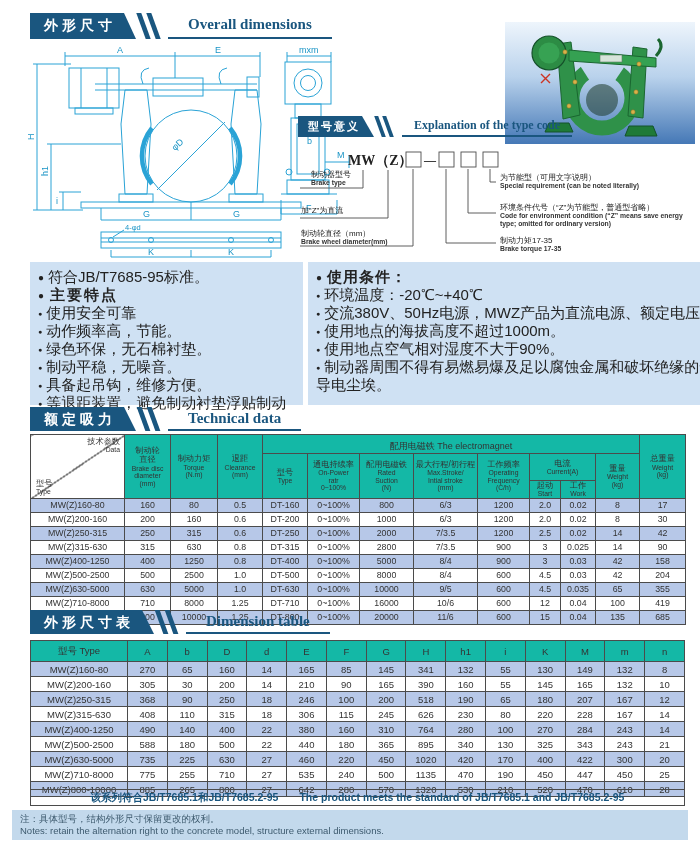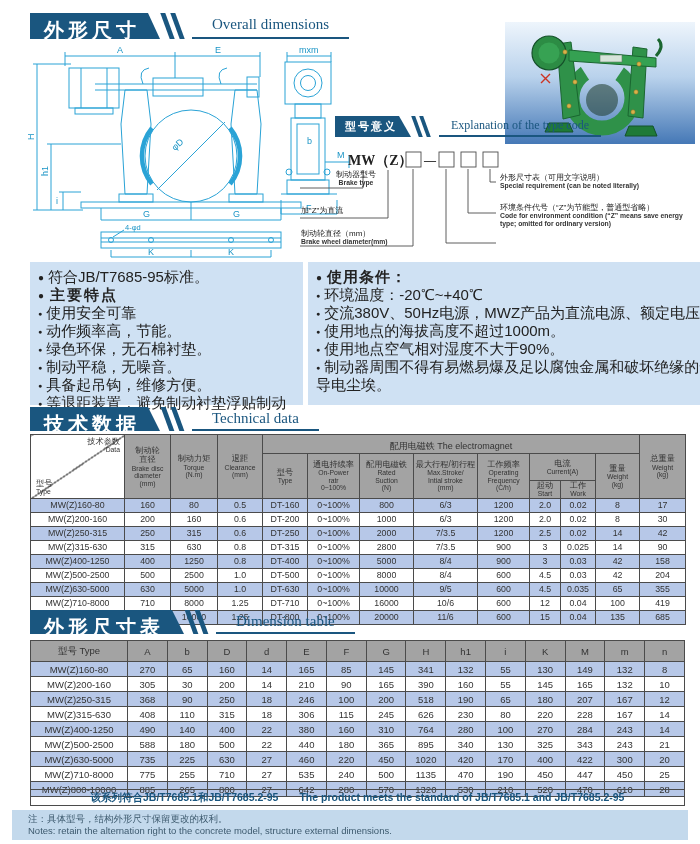"外形尺寸" .banner .box { font-size: 20px -> 14px }
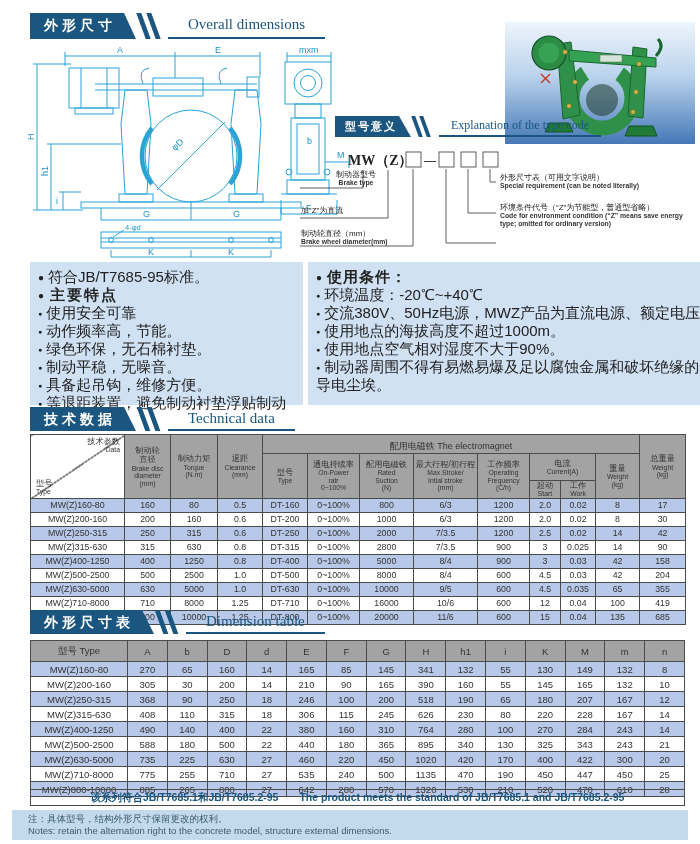"Overall dimensions" .banner .ttl-en { font-weight: normal -> bold }
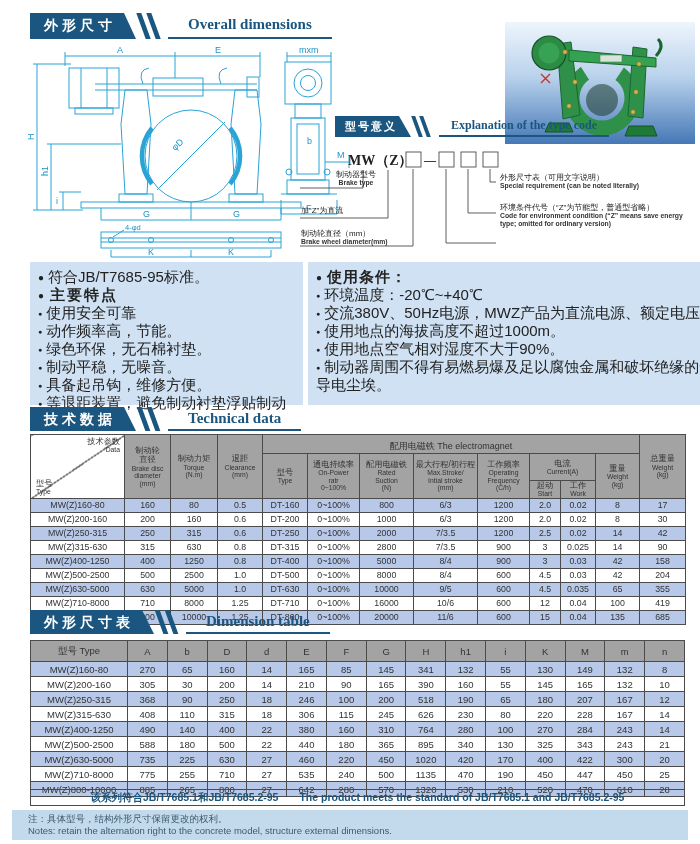"型号意义" .banner.small .box { margin-left: 37px -> none }
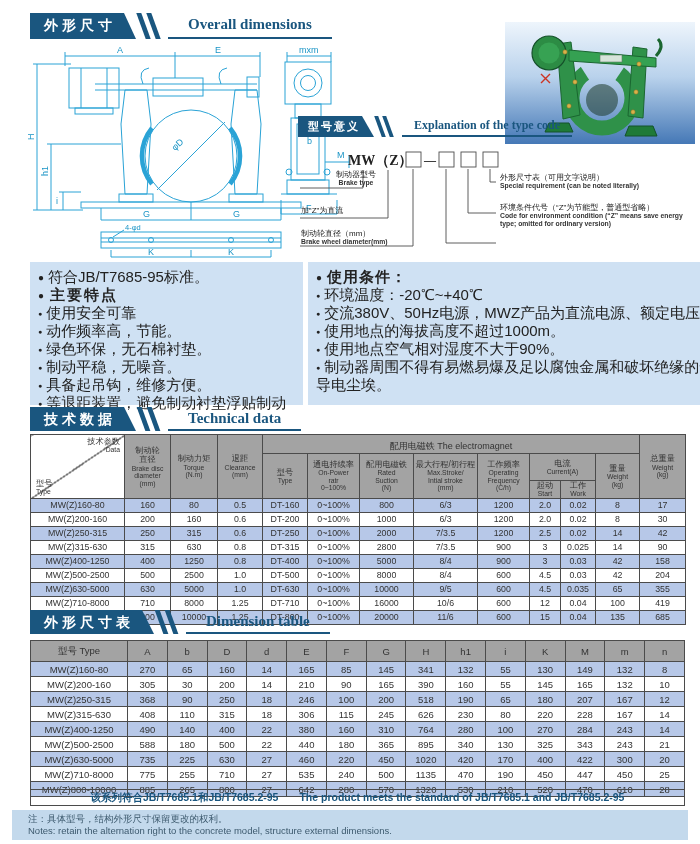"制动器型号" div.tclab { left: 3px -> 13px; text-align: center -> none }
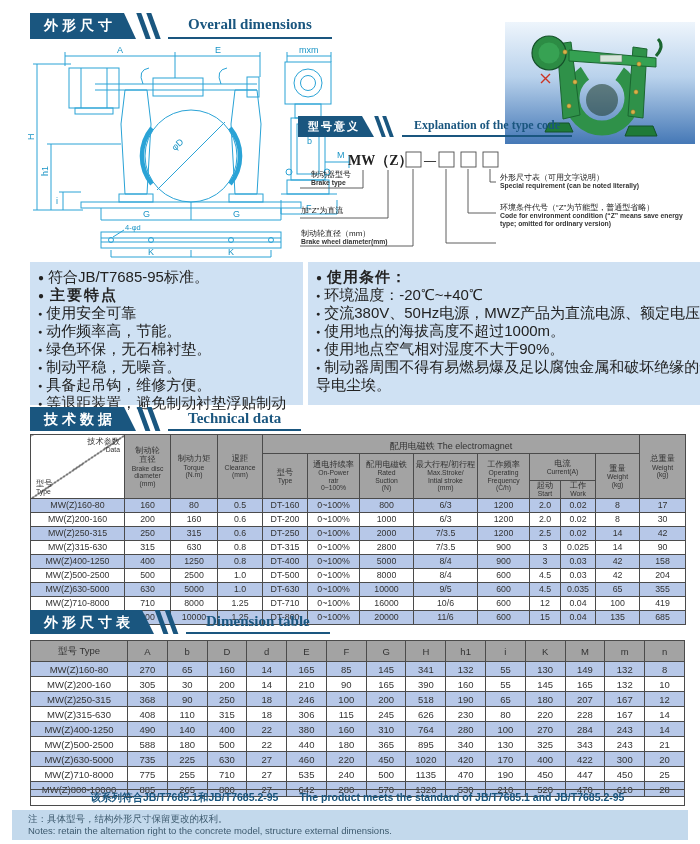"外形尺寸表（可用文字说明）" span.zh { text: 外形尺寸表 -> 为节能型 }
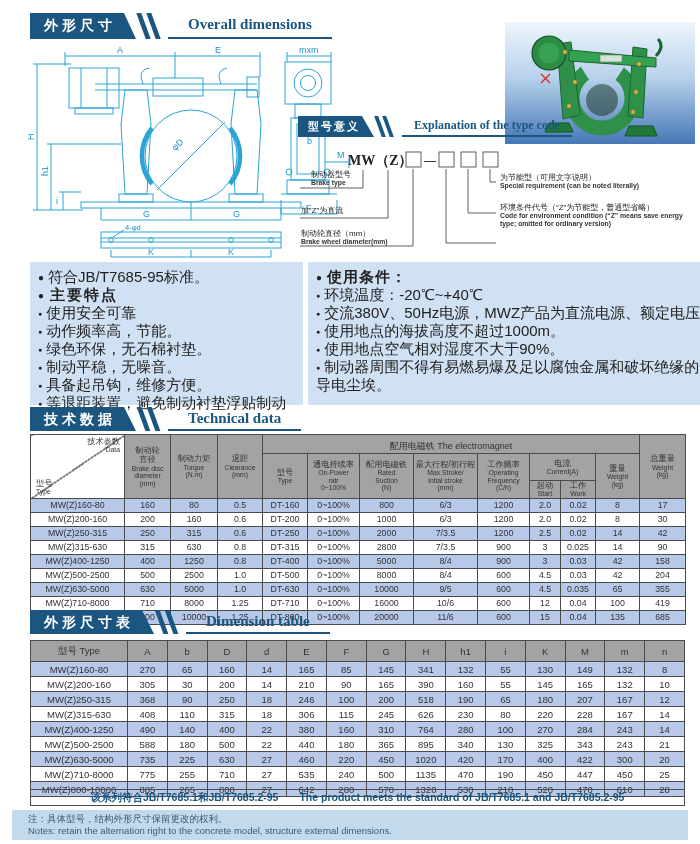"制动力矩17-35" div.tclab { html: none -> <div> <span>制动力矩17-35</span> <span>Brake torque 17-35</span> </div> }
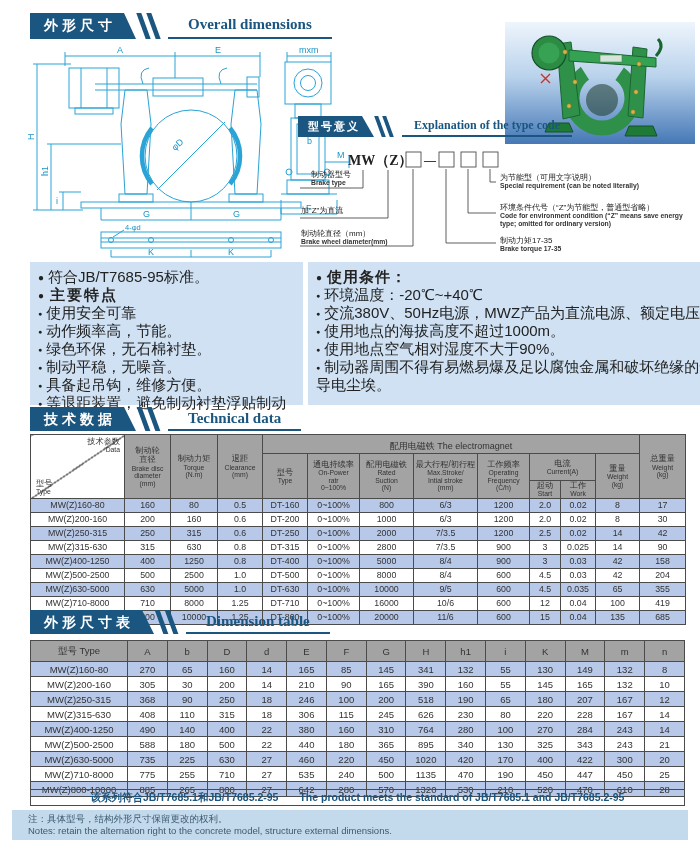"技术数据" div.box { text: 技术数据 -> 额定吸力 }
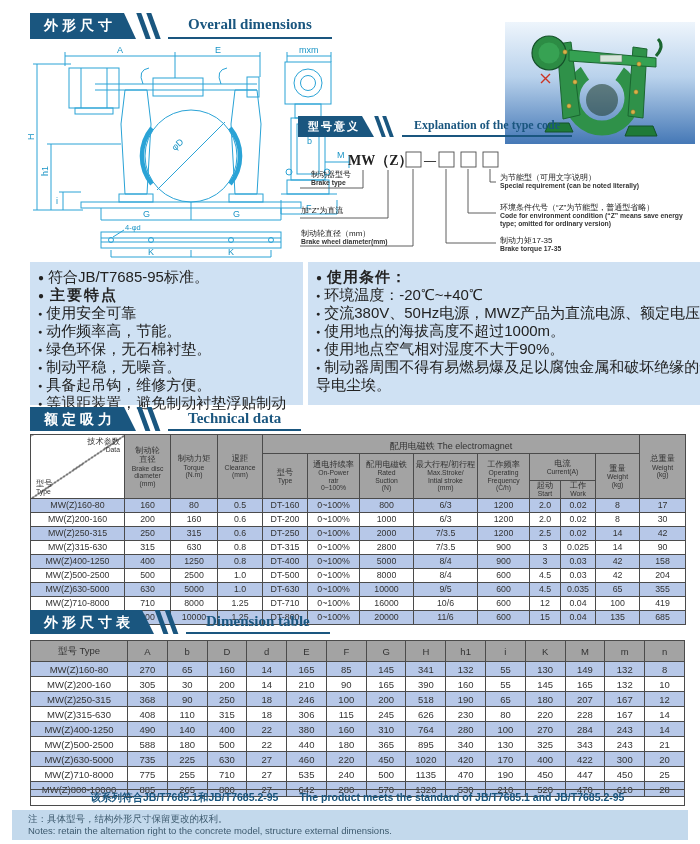"制动轮" thead th { background: #a3a3a3 -> #14b8a6 }
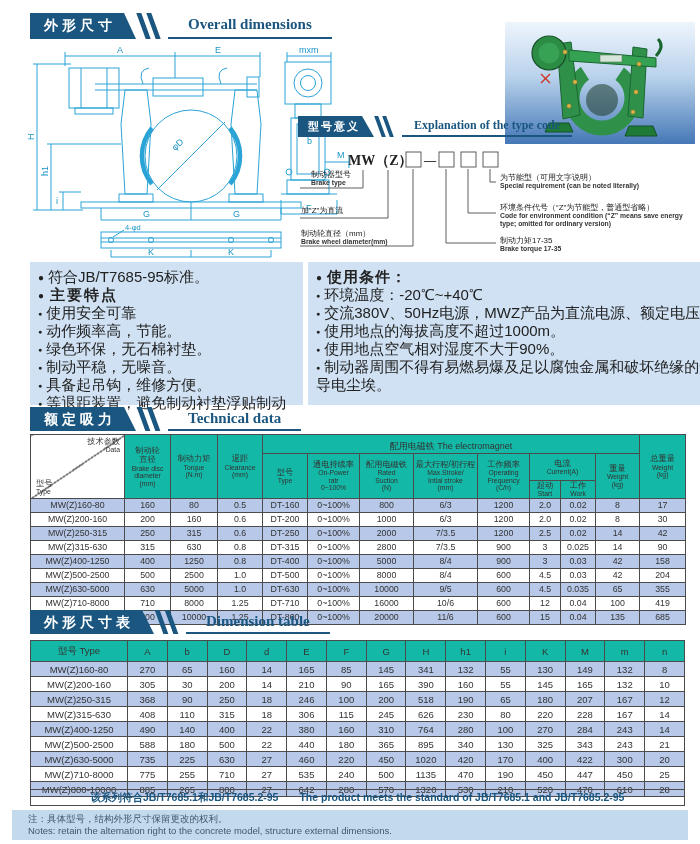"注：具体型号，结构外形尺寸保留更改的权利。" .notes { padding: 3px 16px -> 3px 8px }
